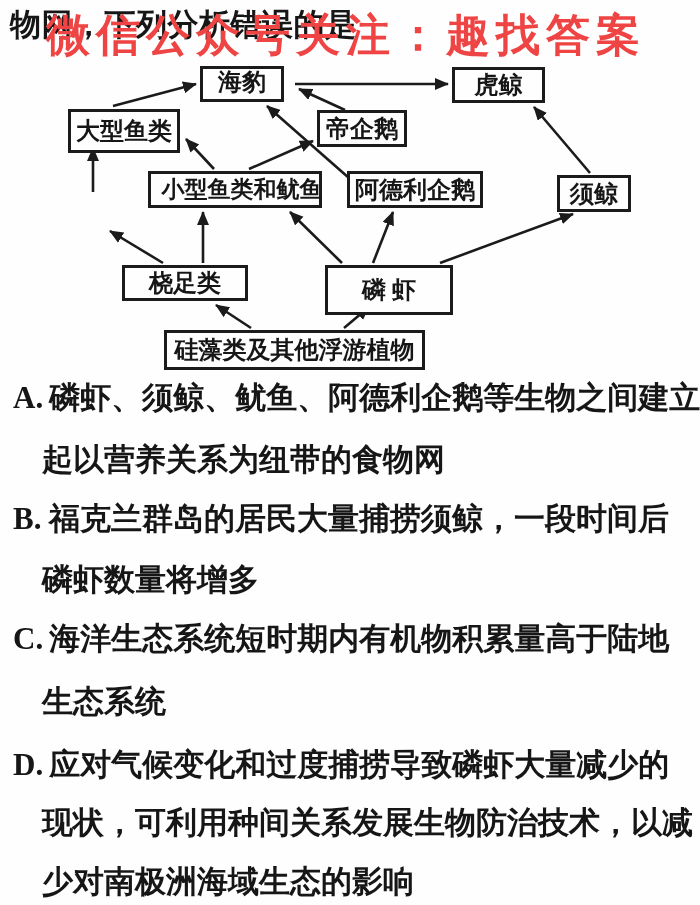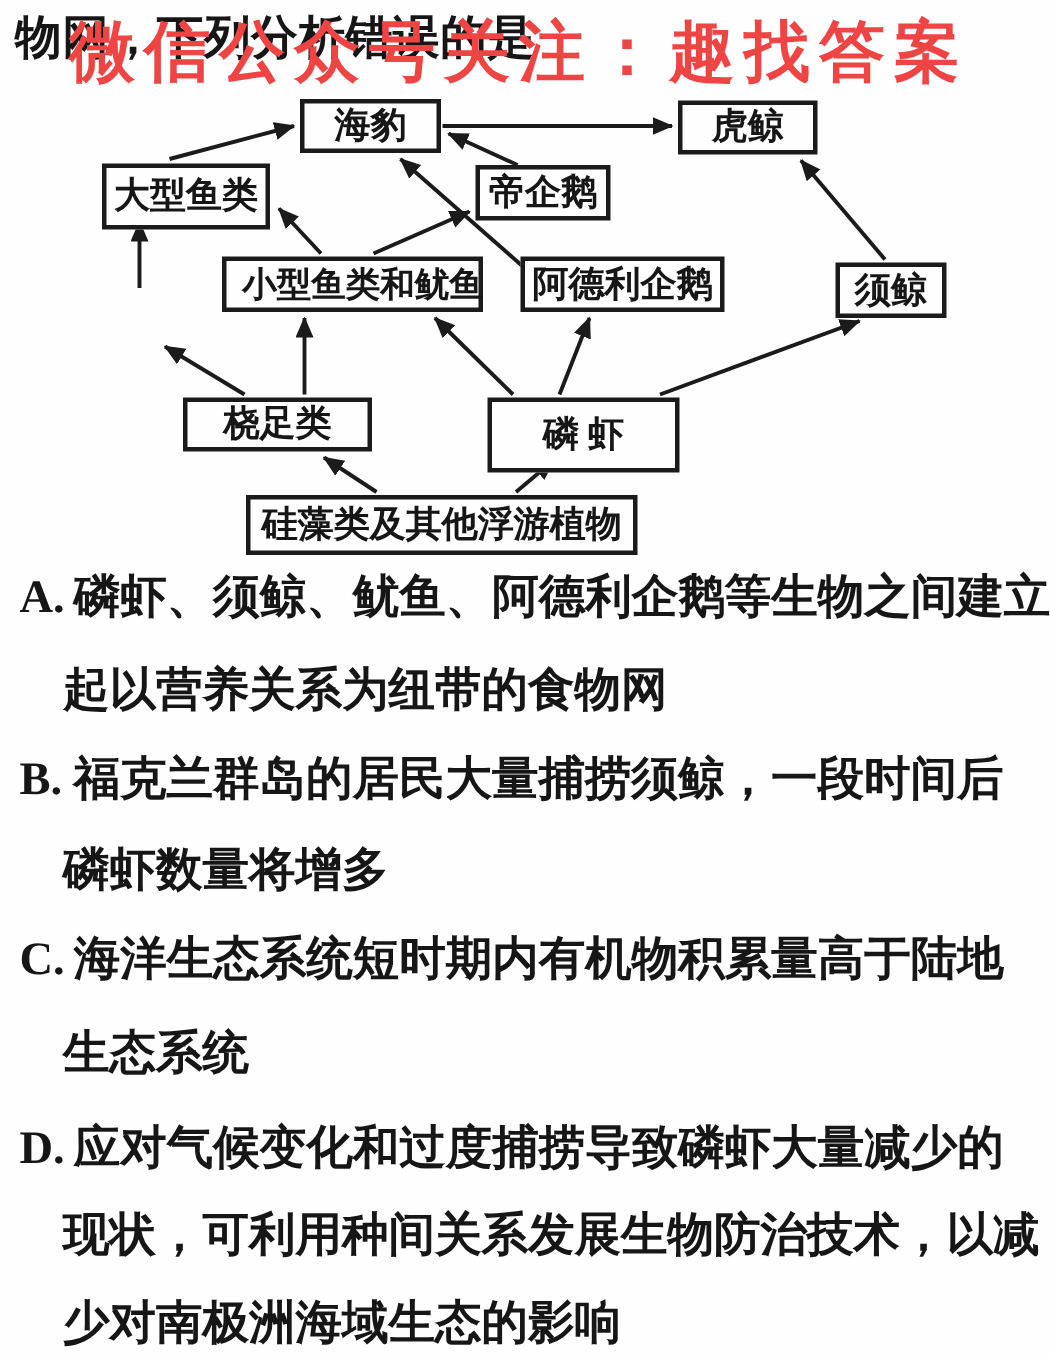"海豹" div.node { font-family: none -> Liberation Mono, monospace; width: 94px -> 84px }
